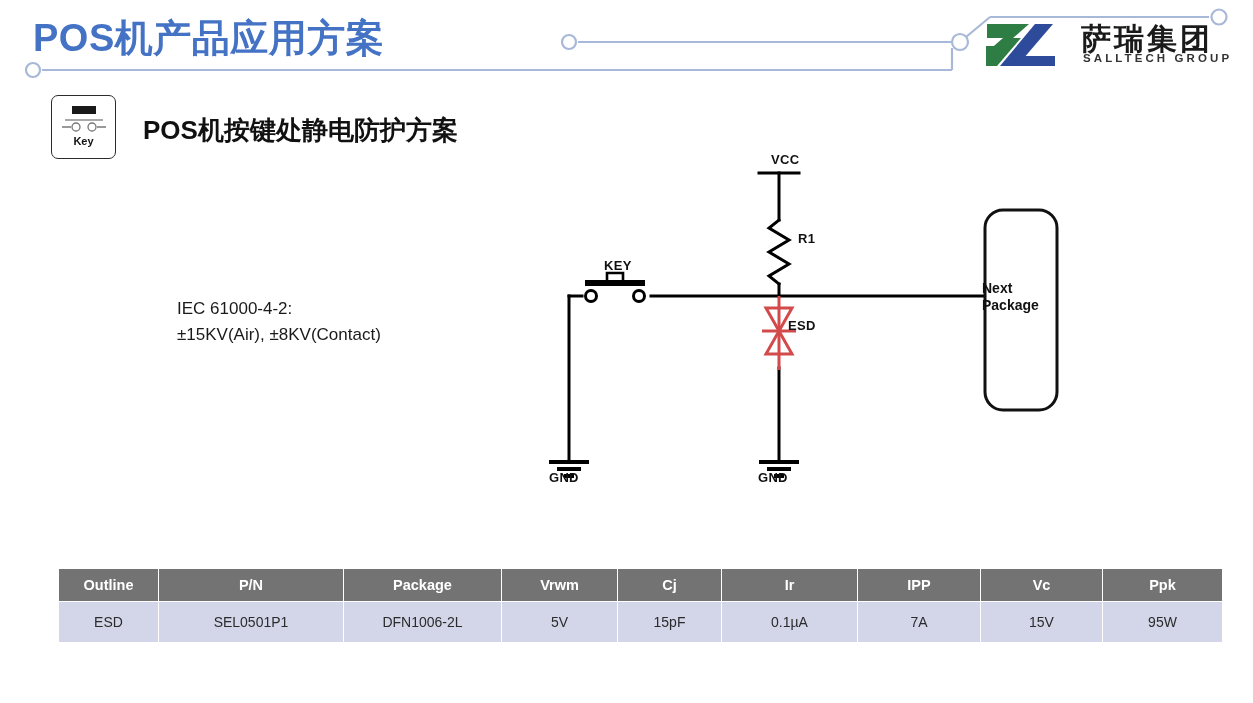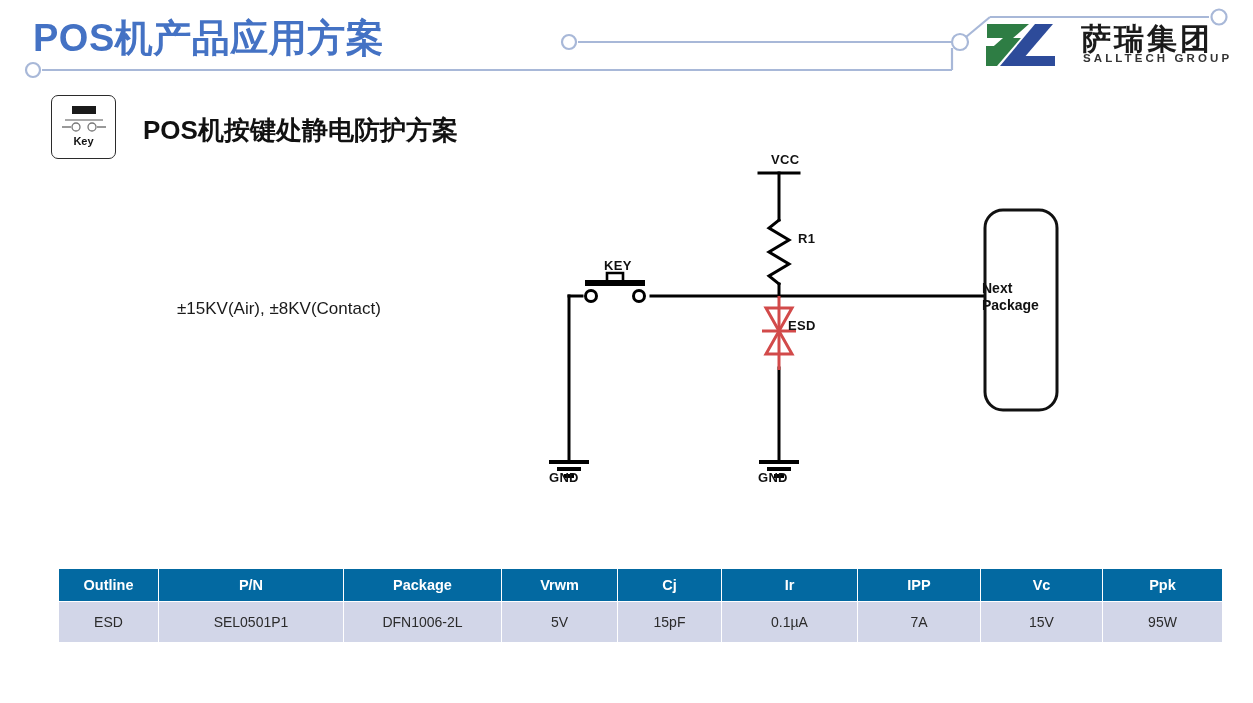"IEC 61000-4-2:" div { html: none -> <div>IEC 61000-4-2:</div> }
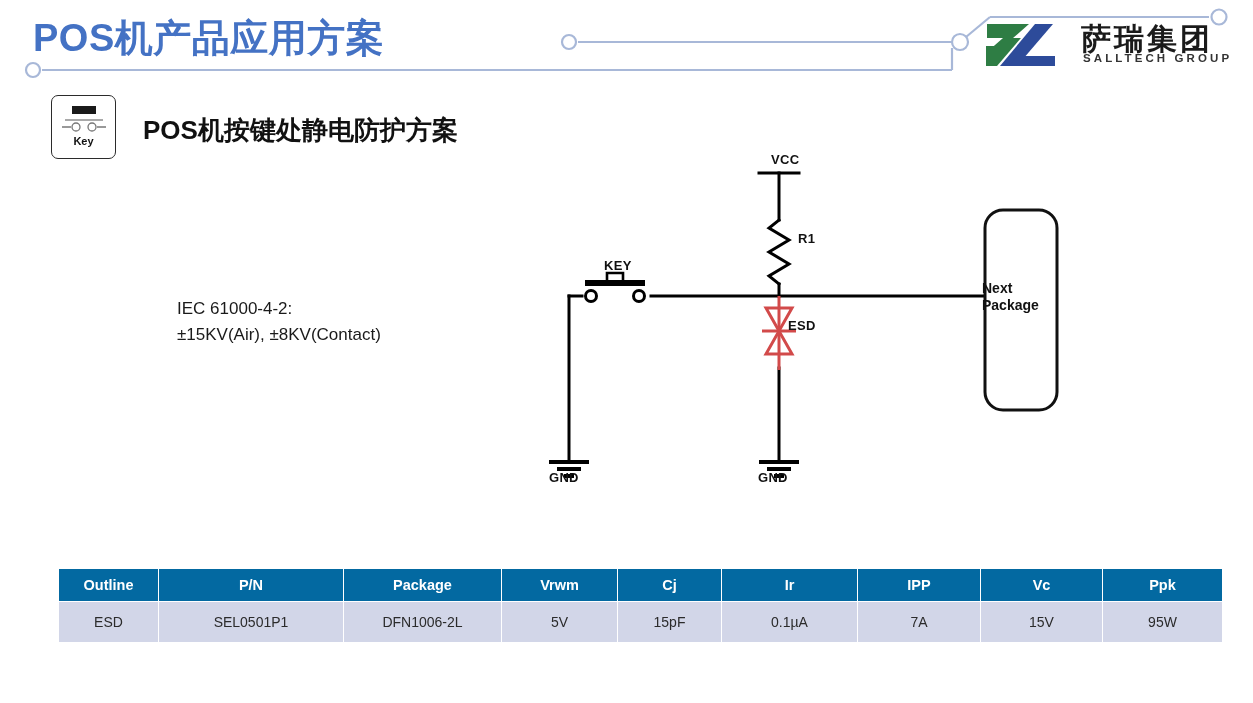"Outline" #spec-table th { background: #0369a1 -> #737373 }
